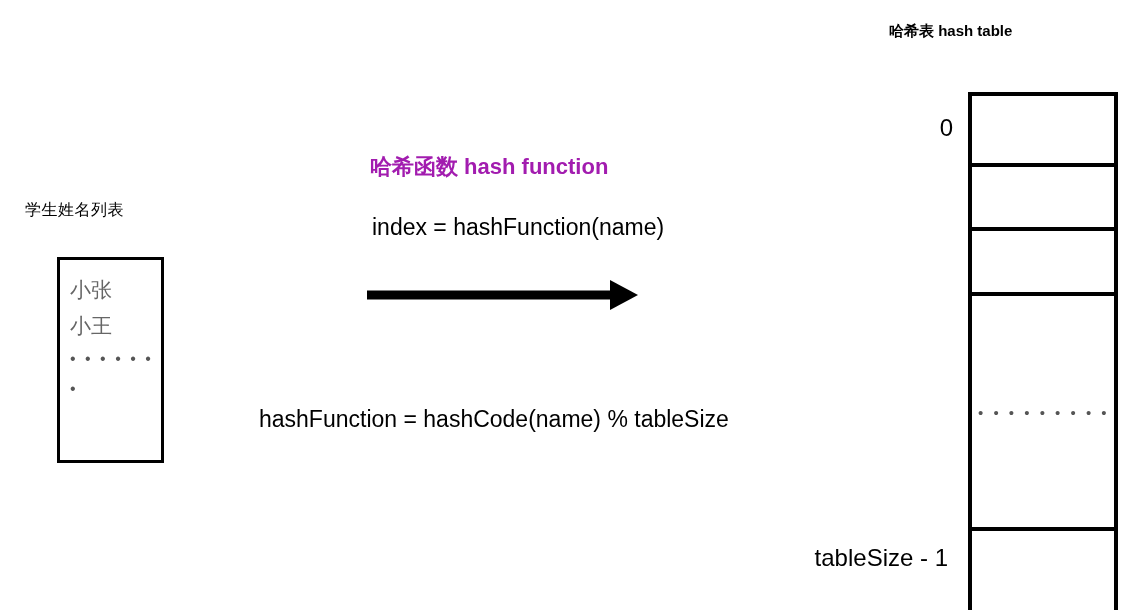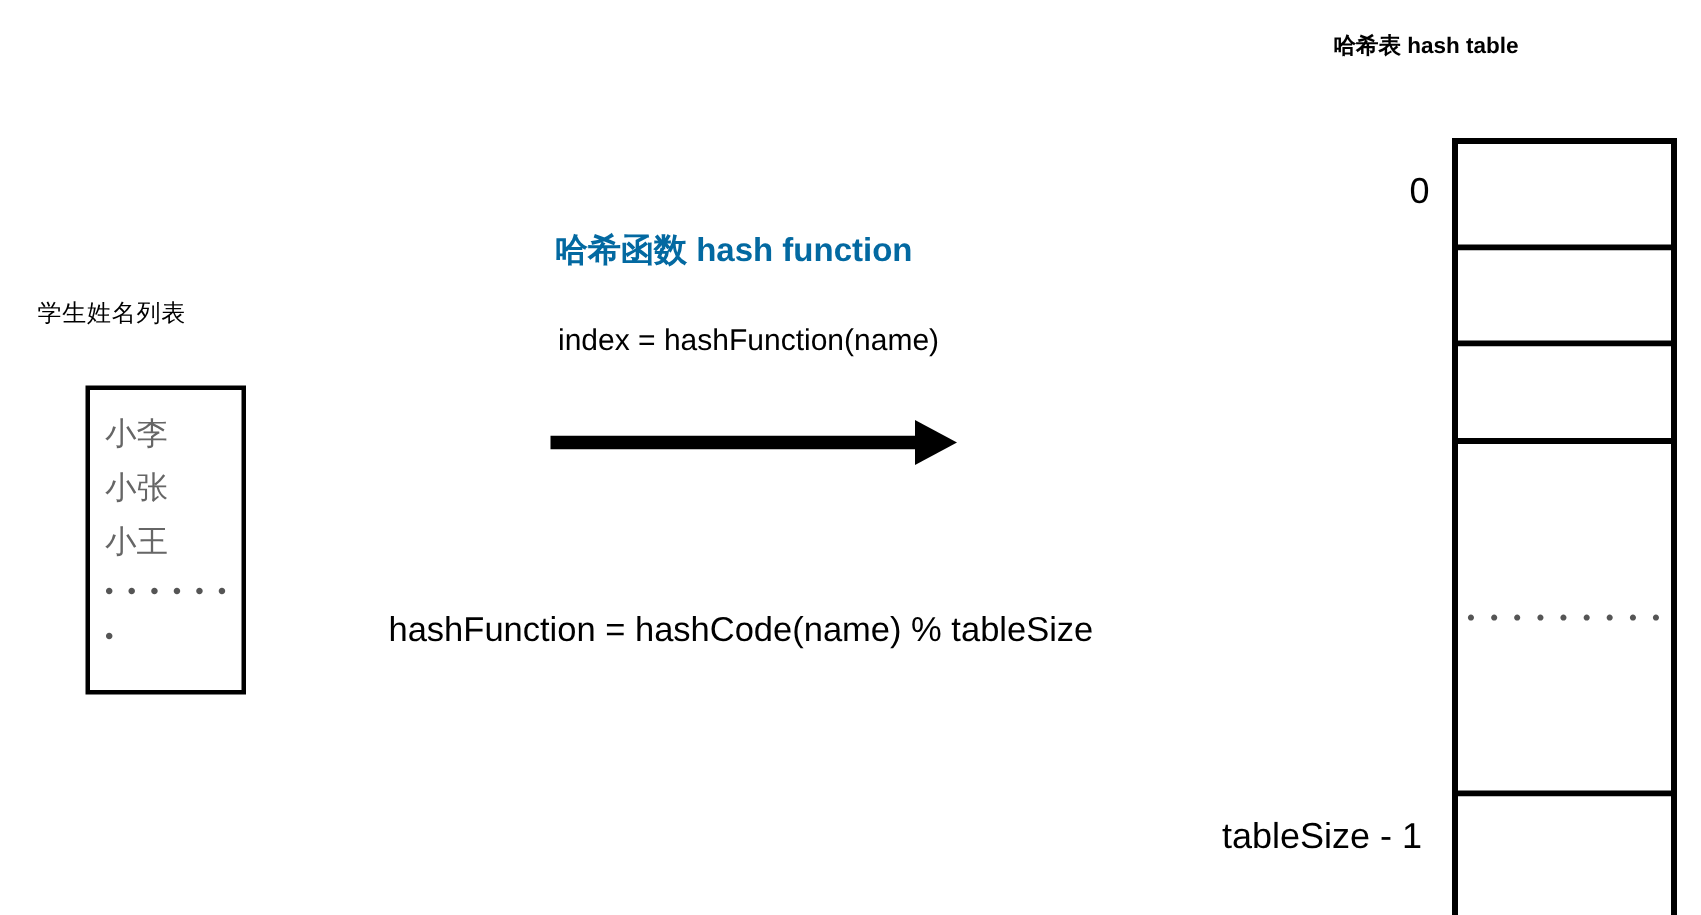"哈希函数 hash function" #hash-function-title { color: #0369a1 -> #a21caf }
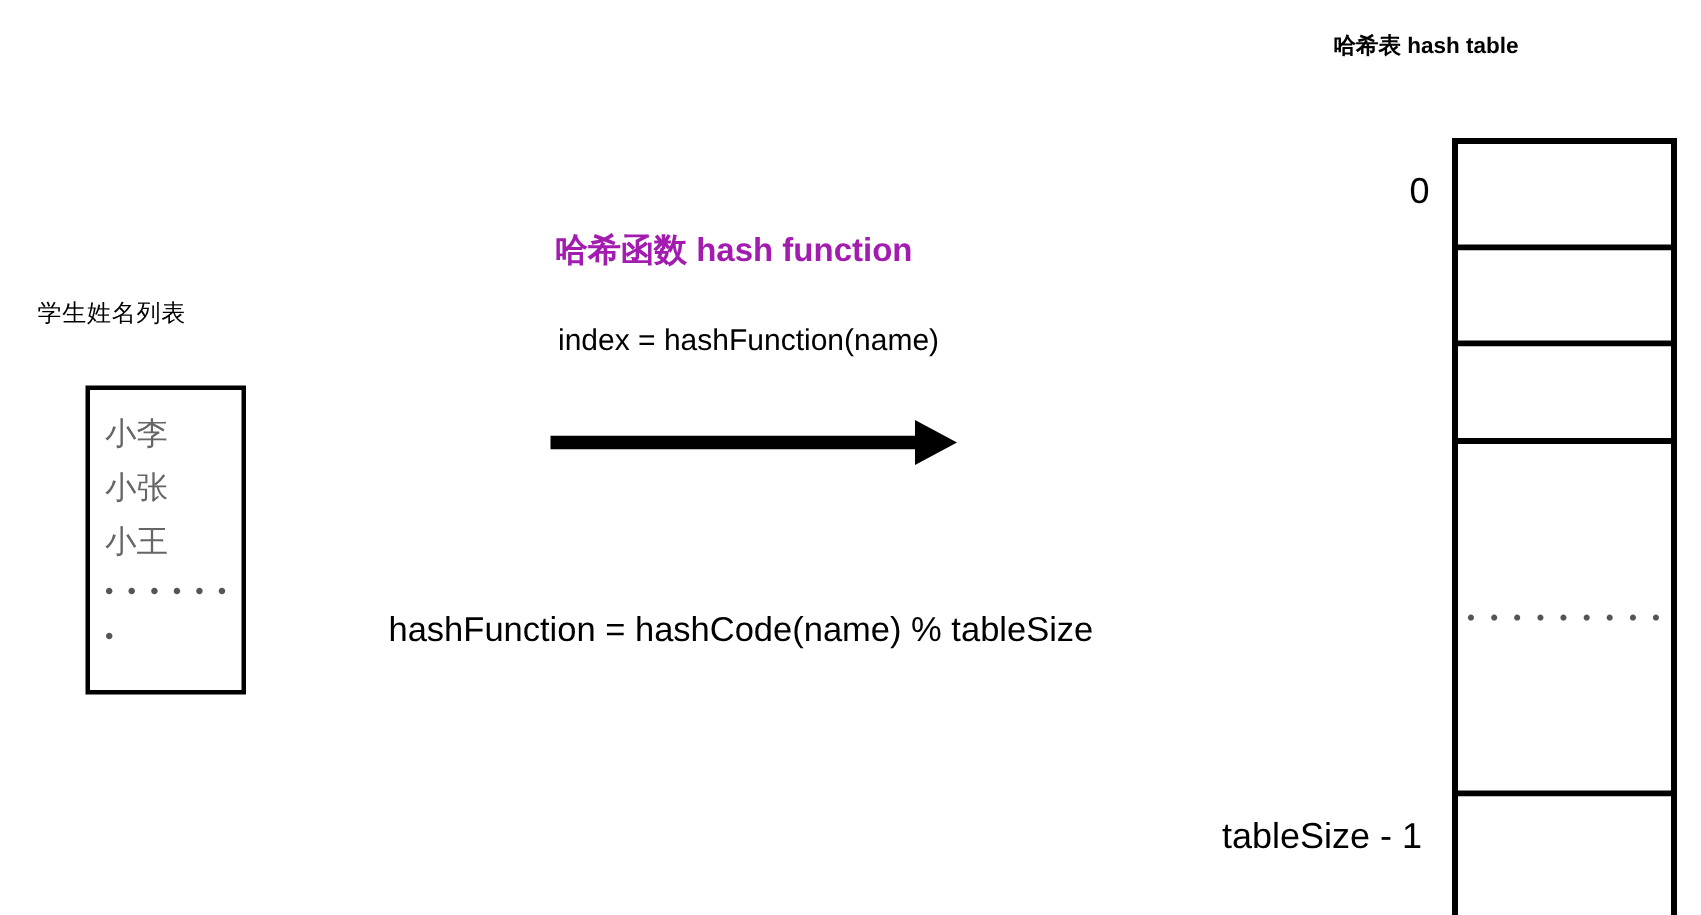"index = hashFunction(name)" #index-formula { font-size: 20px -> 23px }
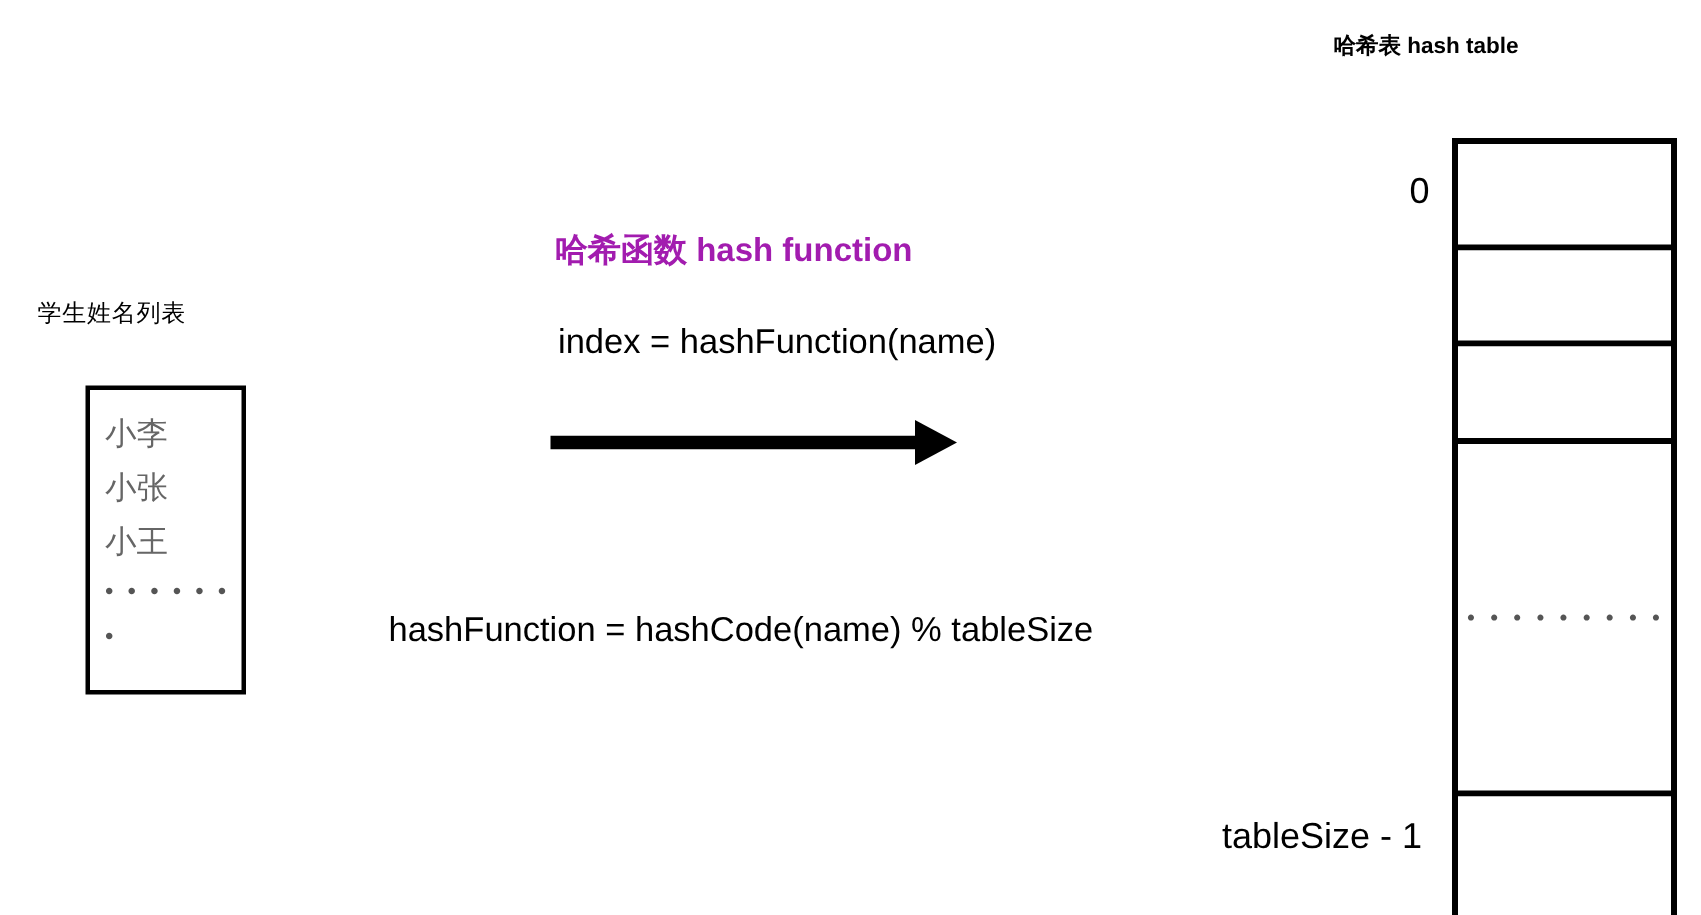"小李" div.name-row { html: <div>小李</div> -> none }
